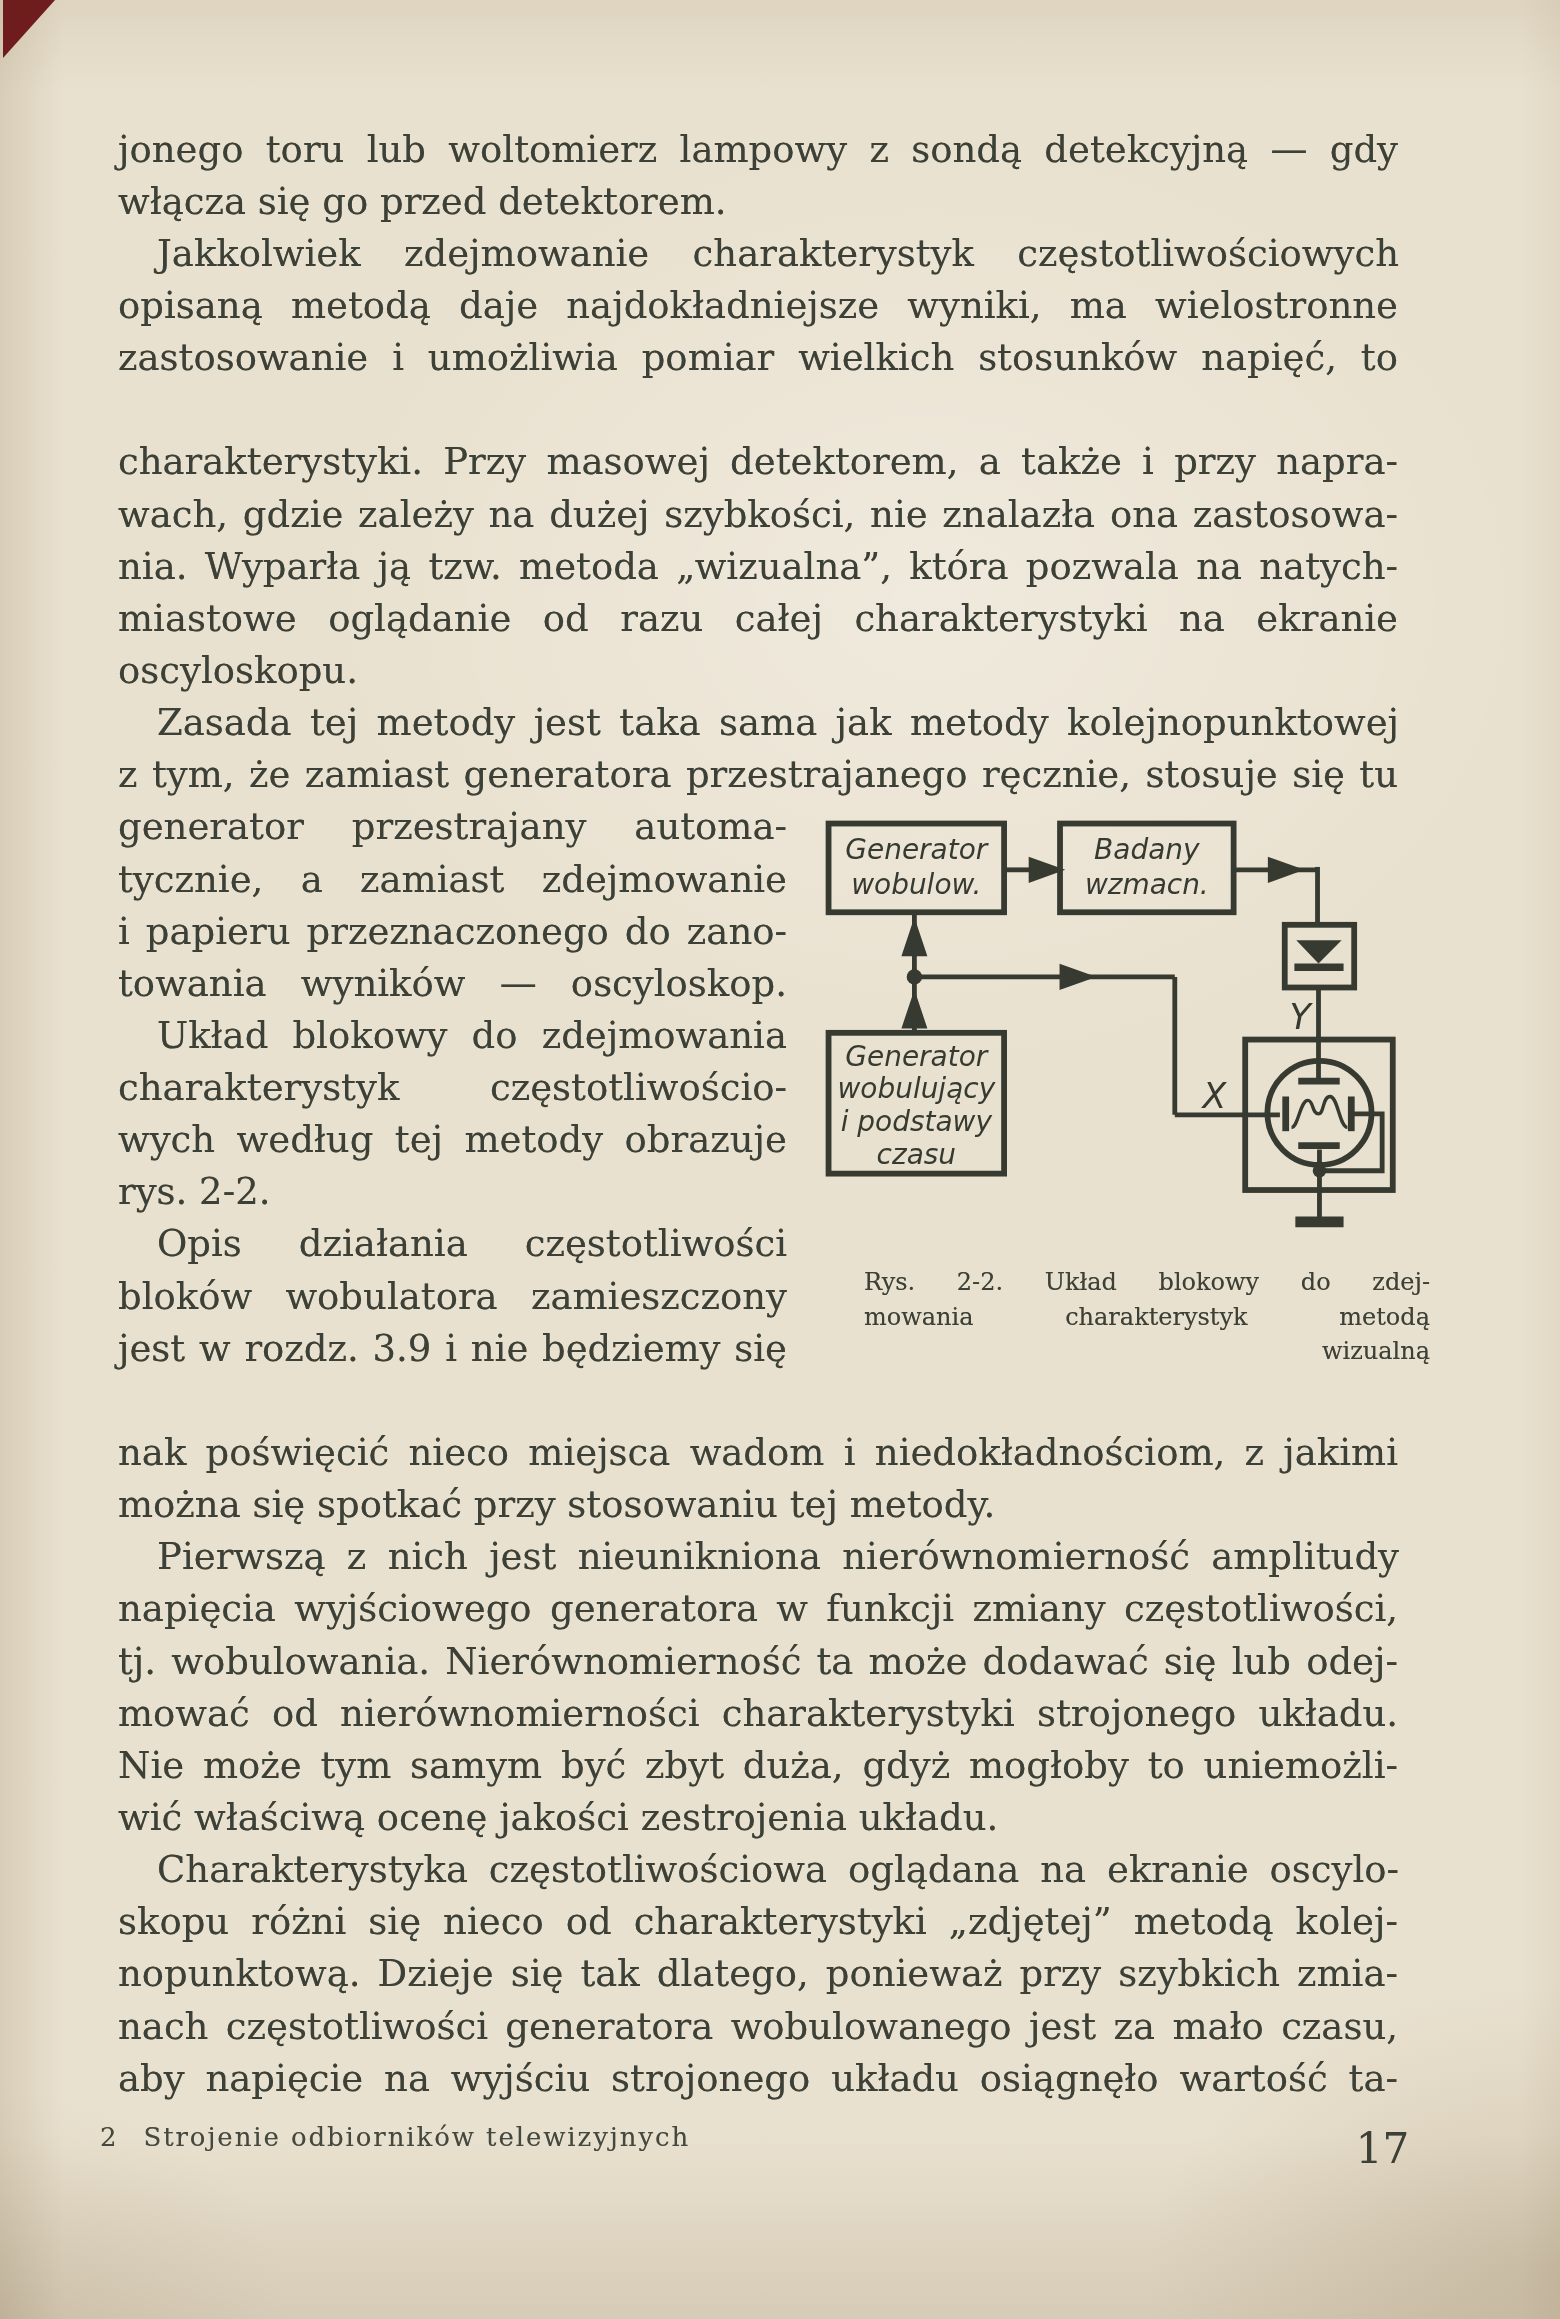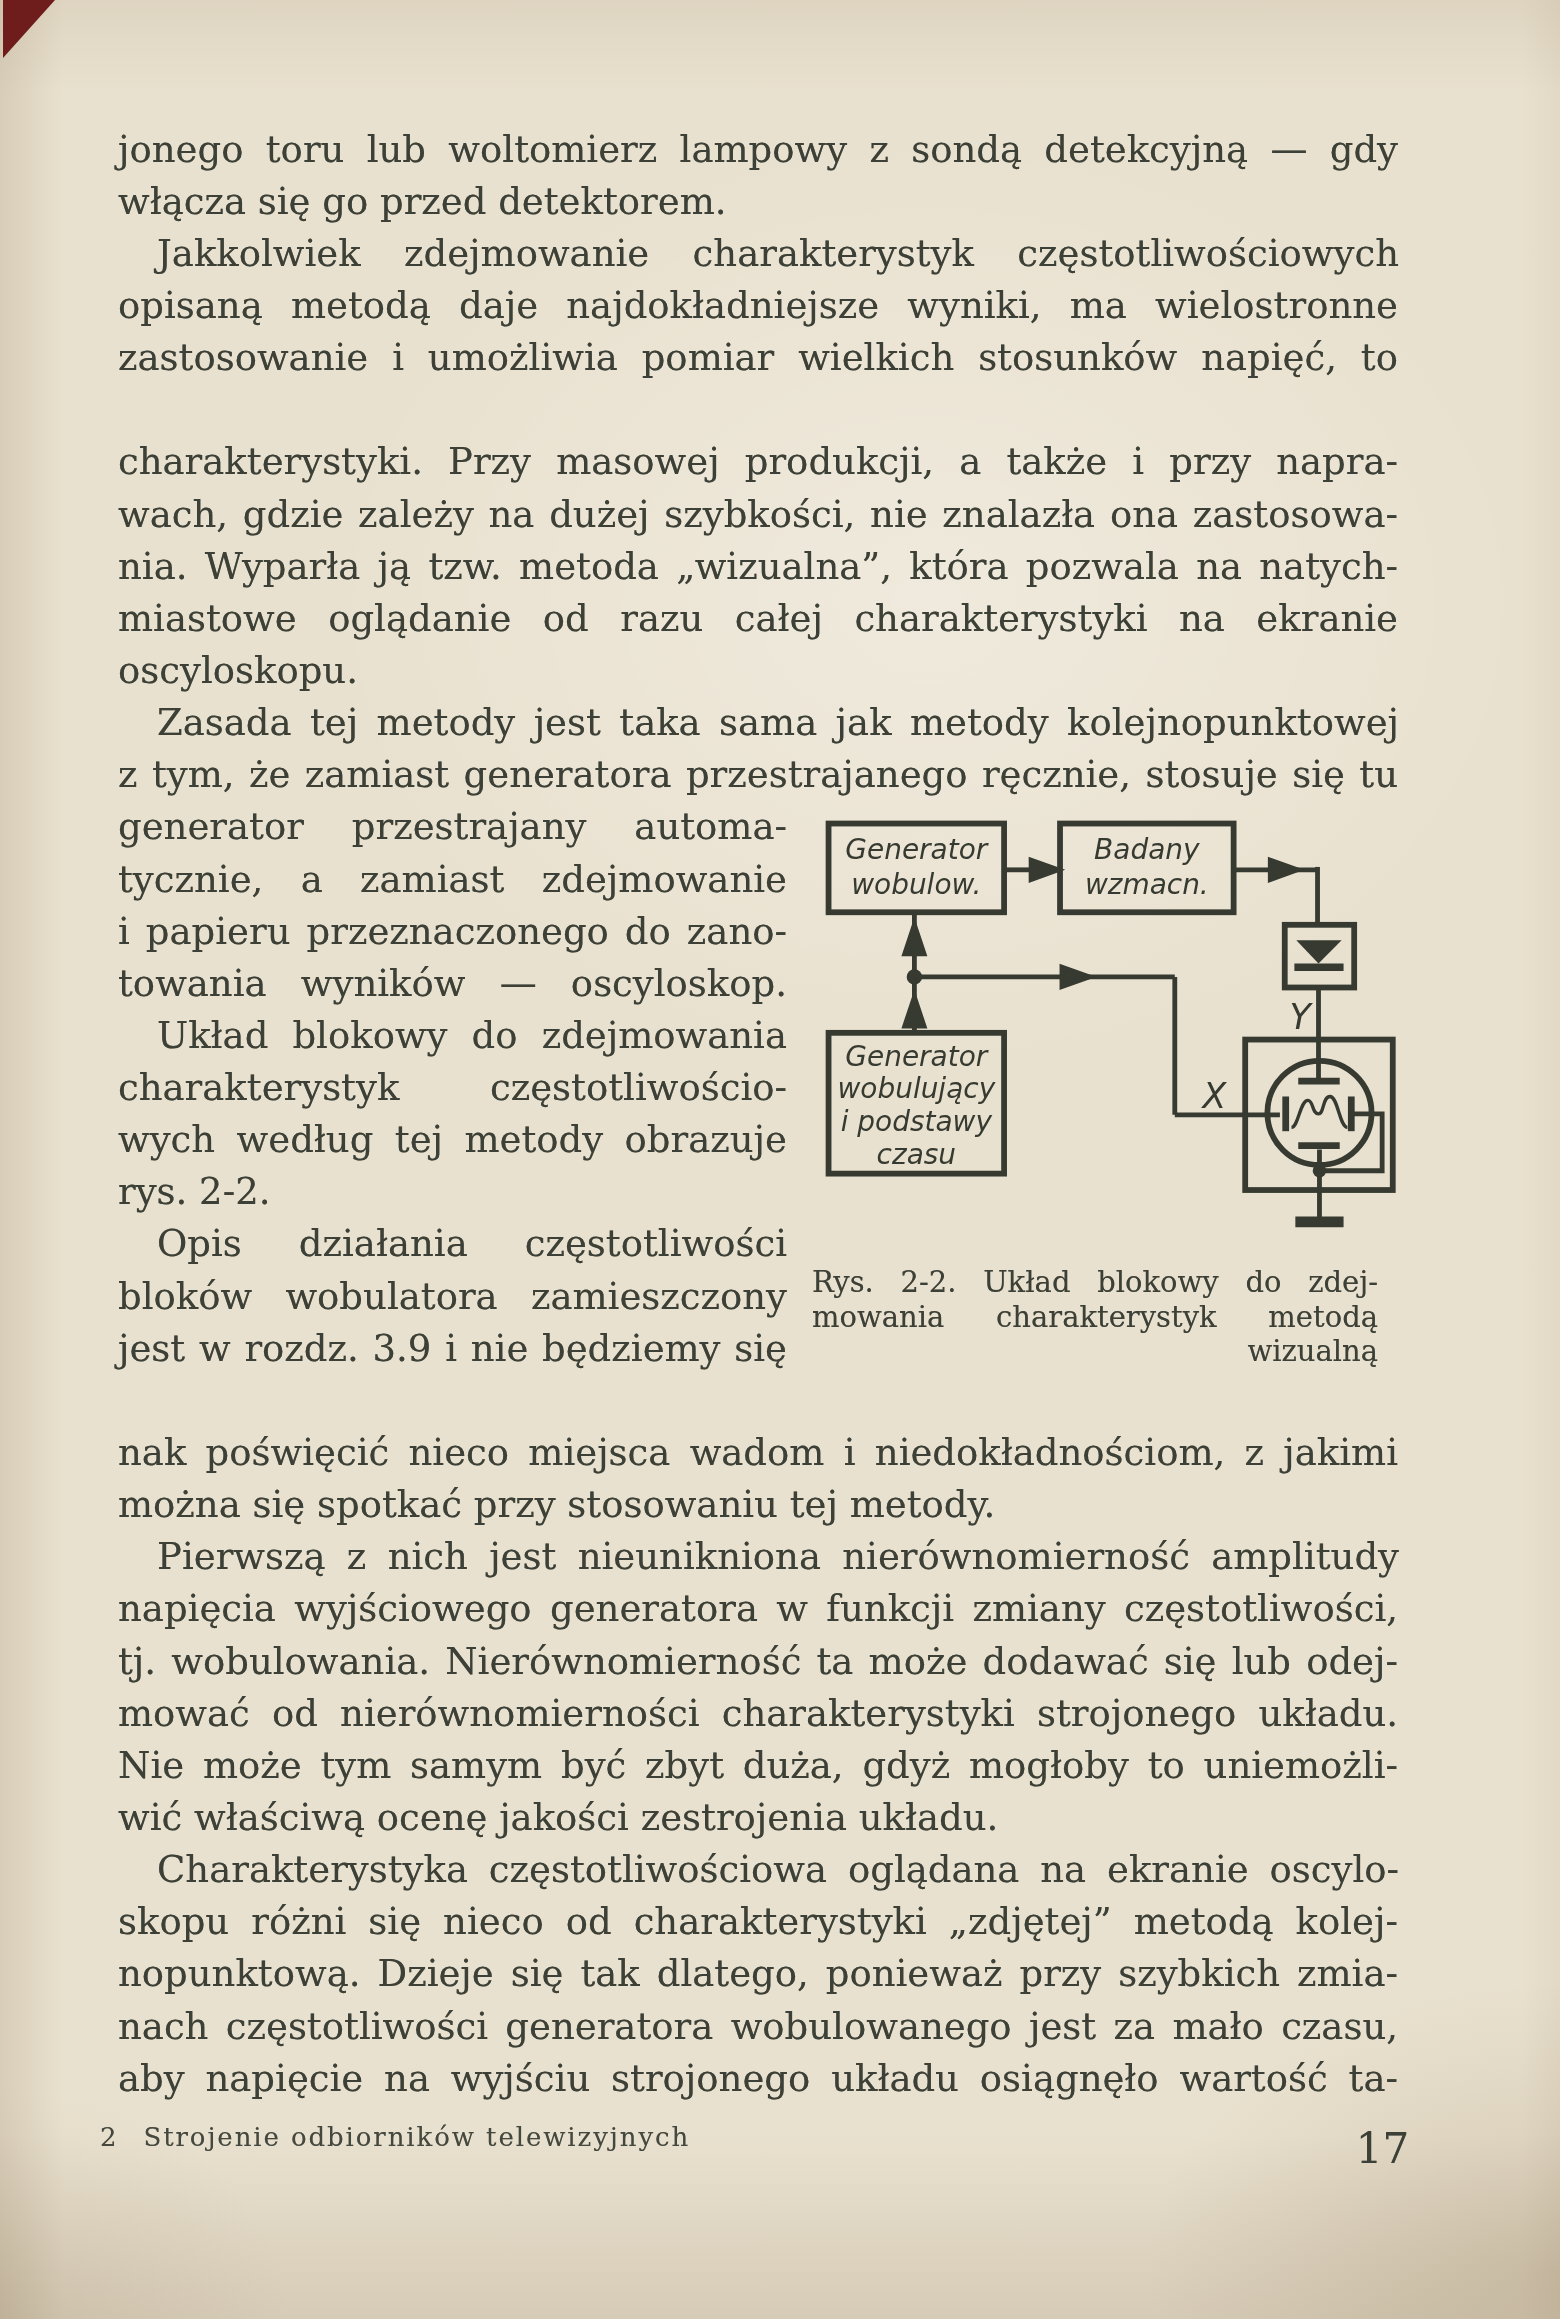"charakterystyki. Przy masowej produkcji," div.ln { text: produkcji -> detektorem }
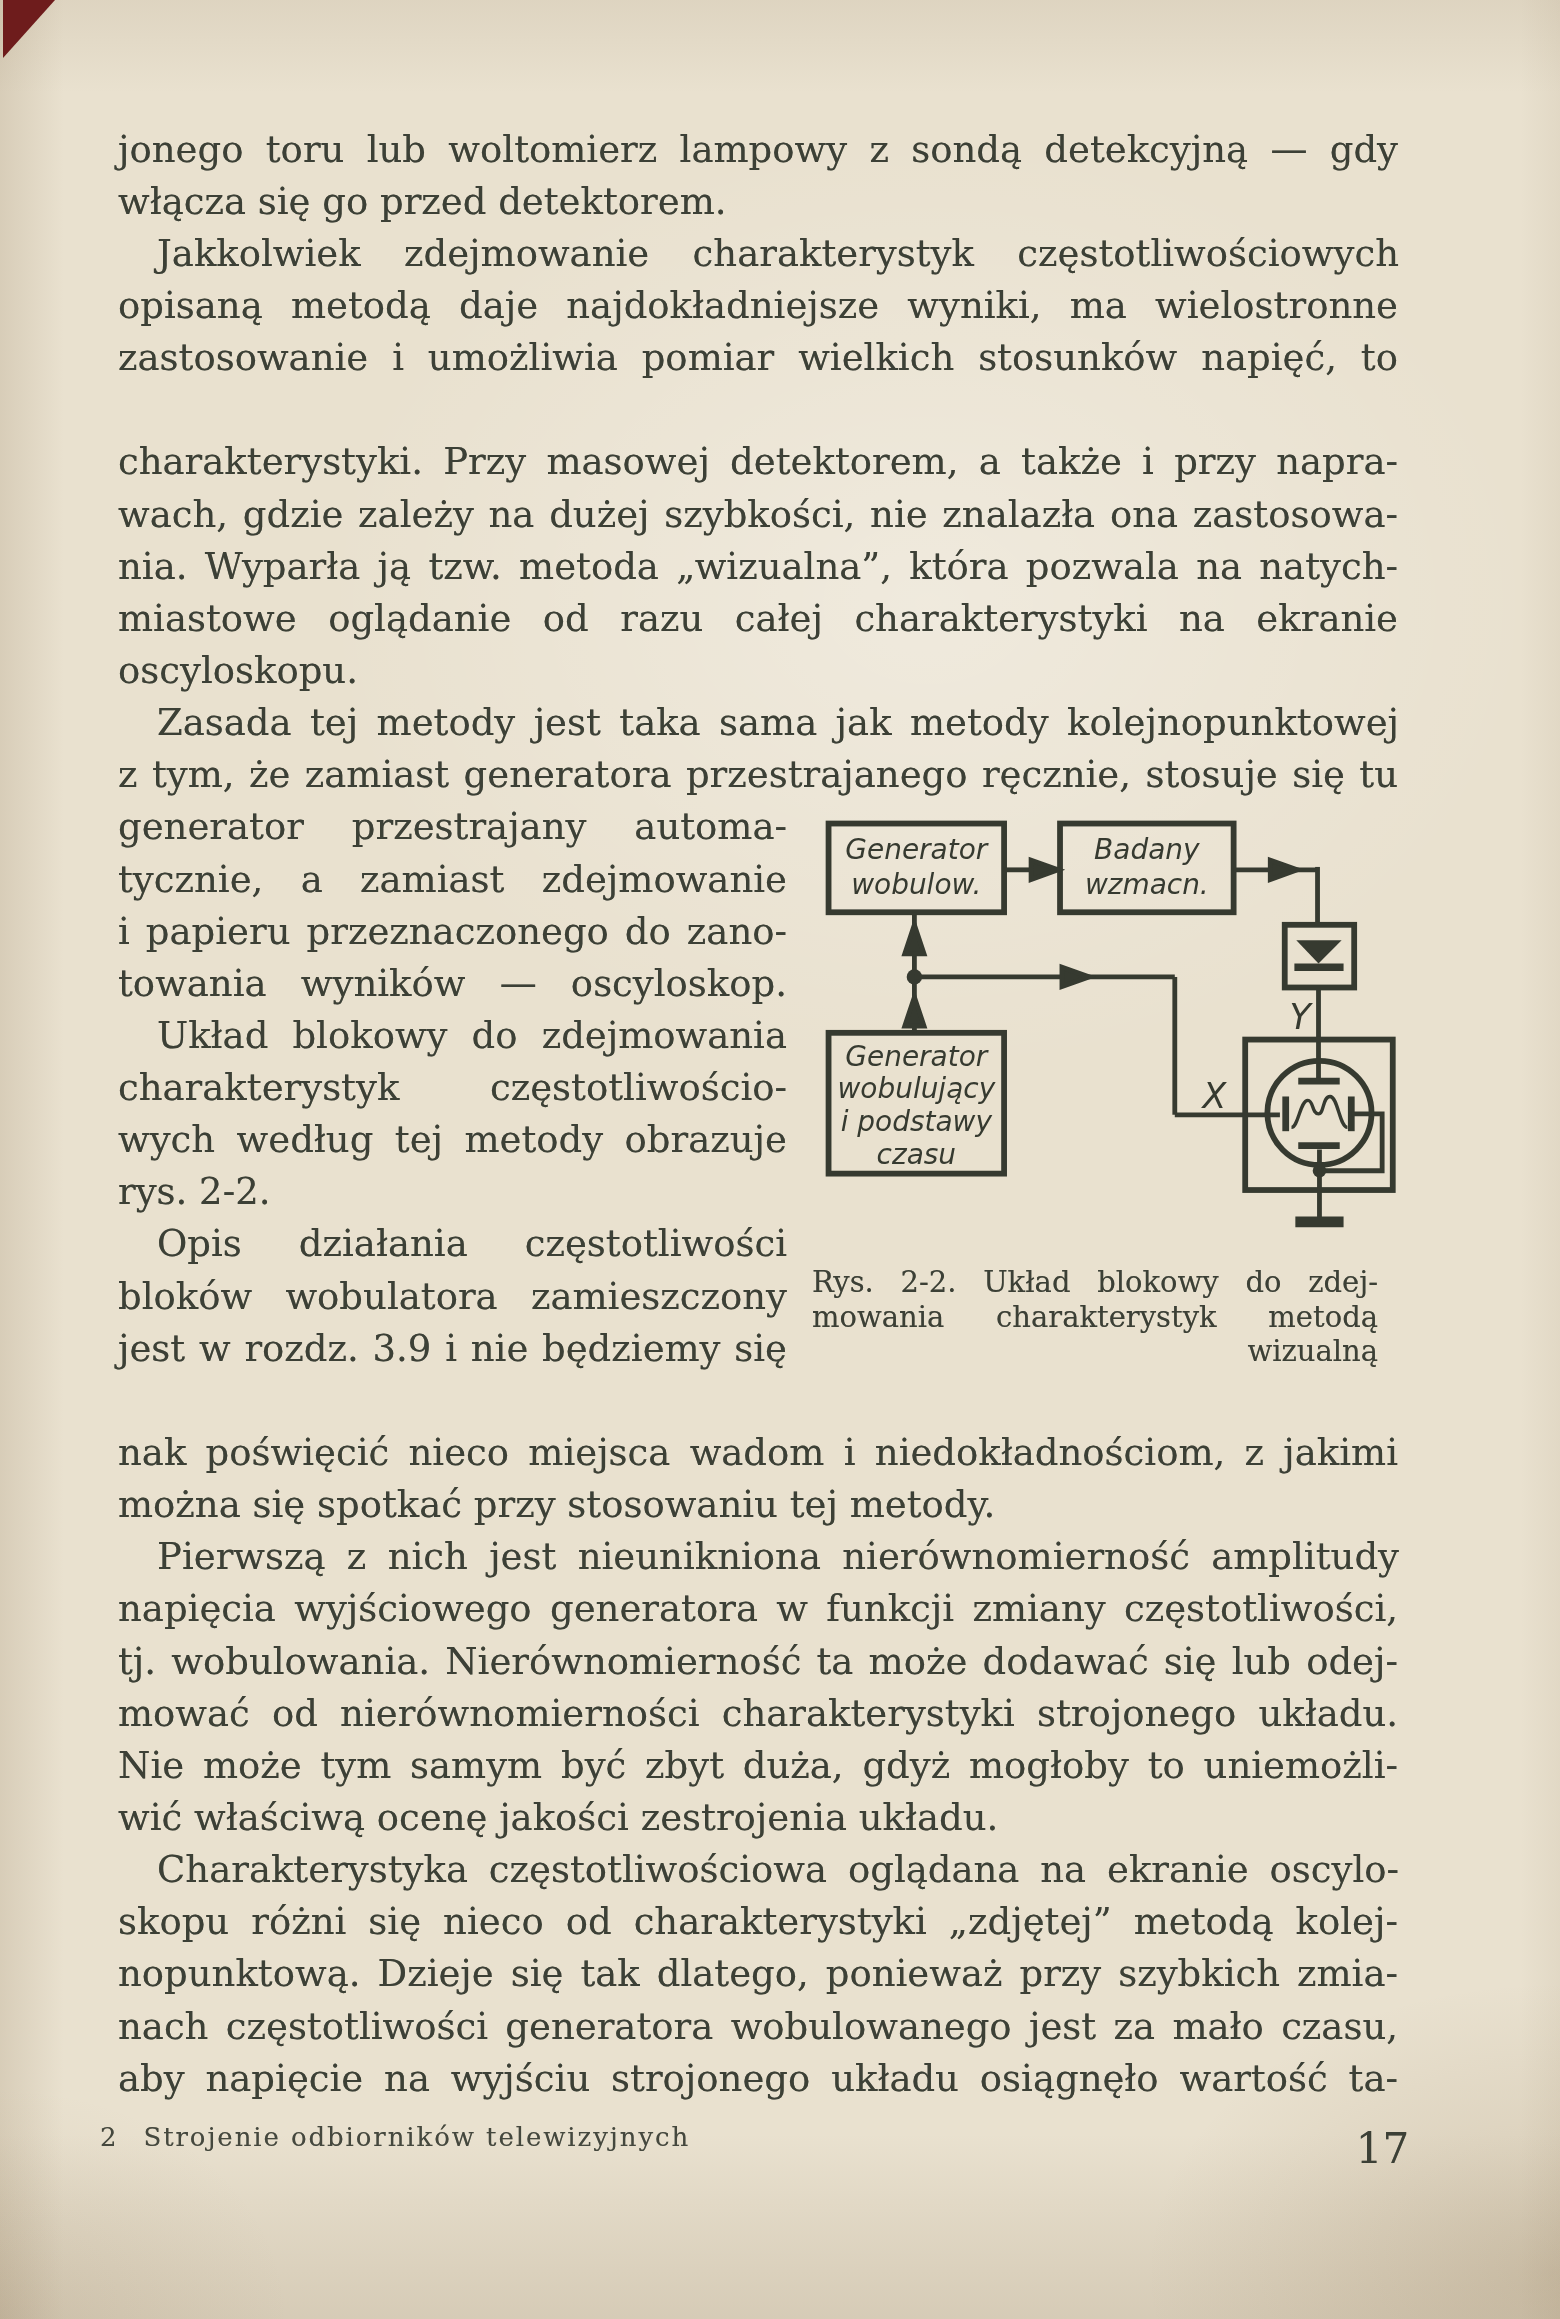"Rys. 2-2. Układ blokowy do" .cap { font-size: 29px -> 24px; left: 812px -> 864px }
